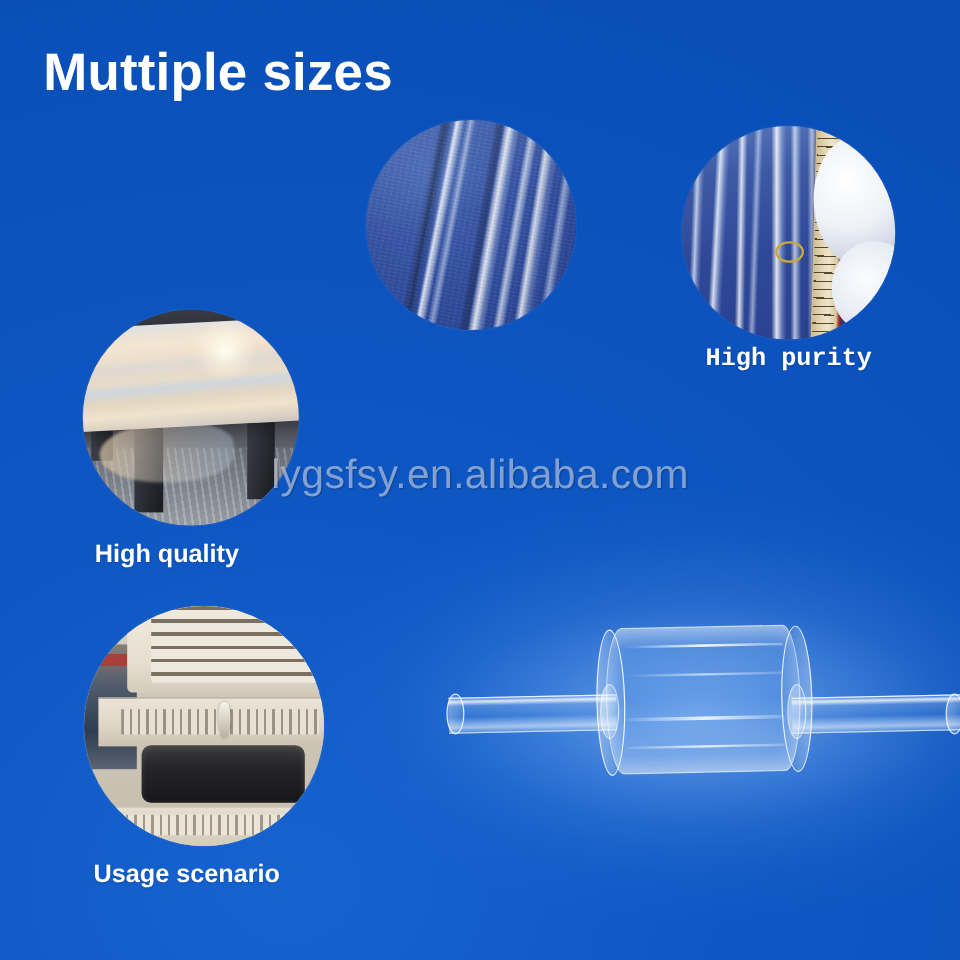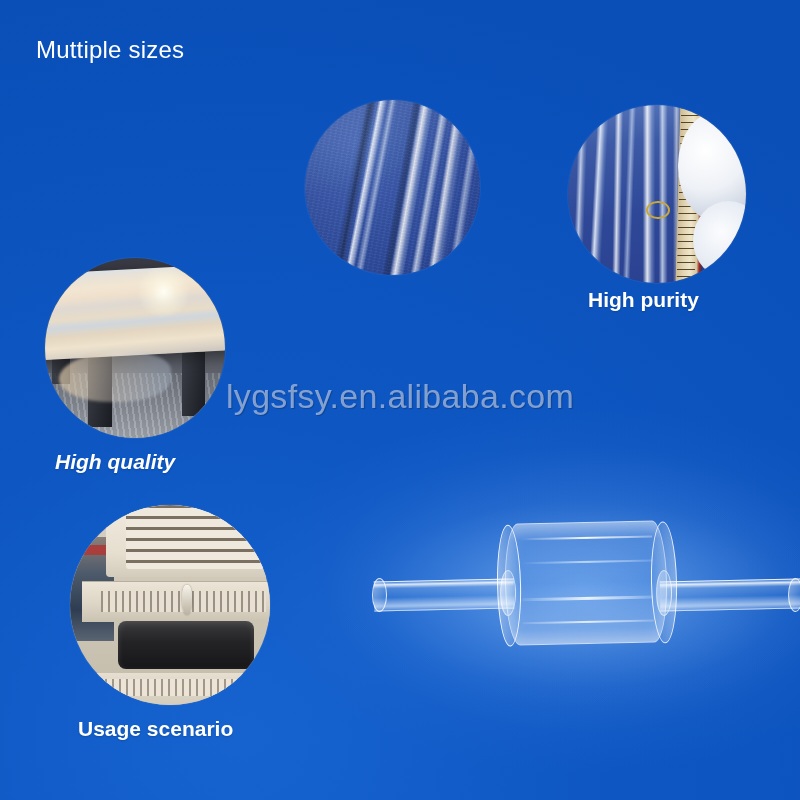"Muttiple sizes" .title { font-size: 24px -> 44px; font-weight: normal -> bold }
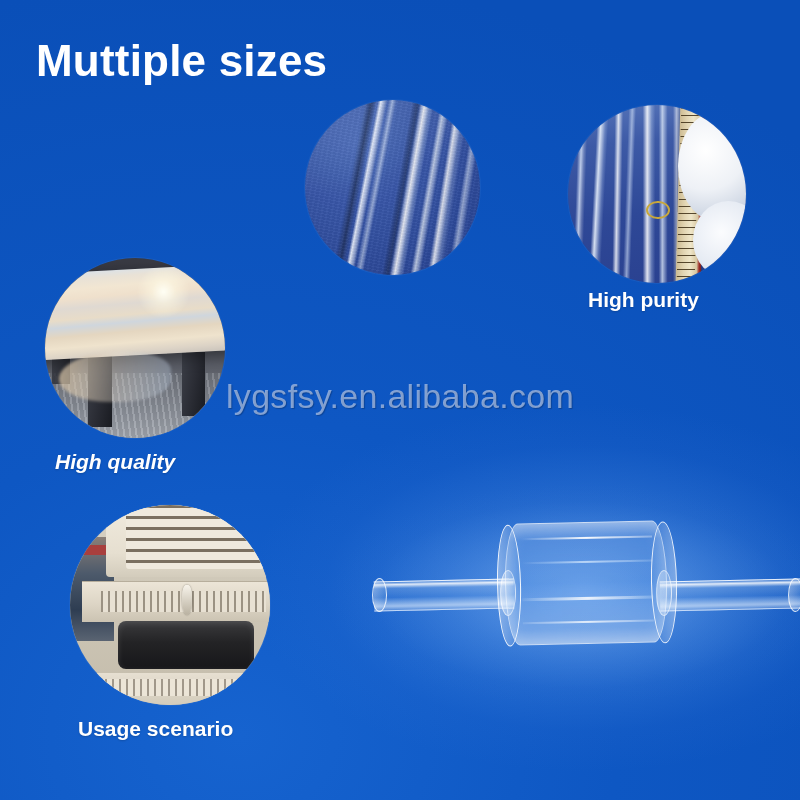"High purity" div.feature { font-family: none -> Liberation Mono, monospace }
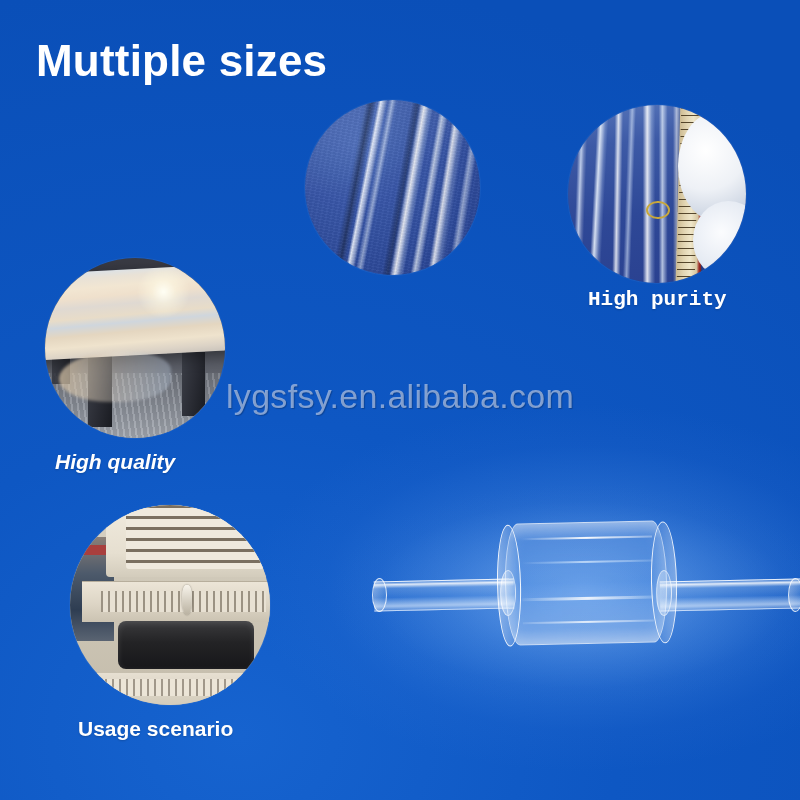"High quality" div.feature { font-style: italic -> none; left: 45px -> 69px }
